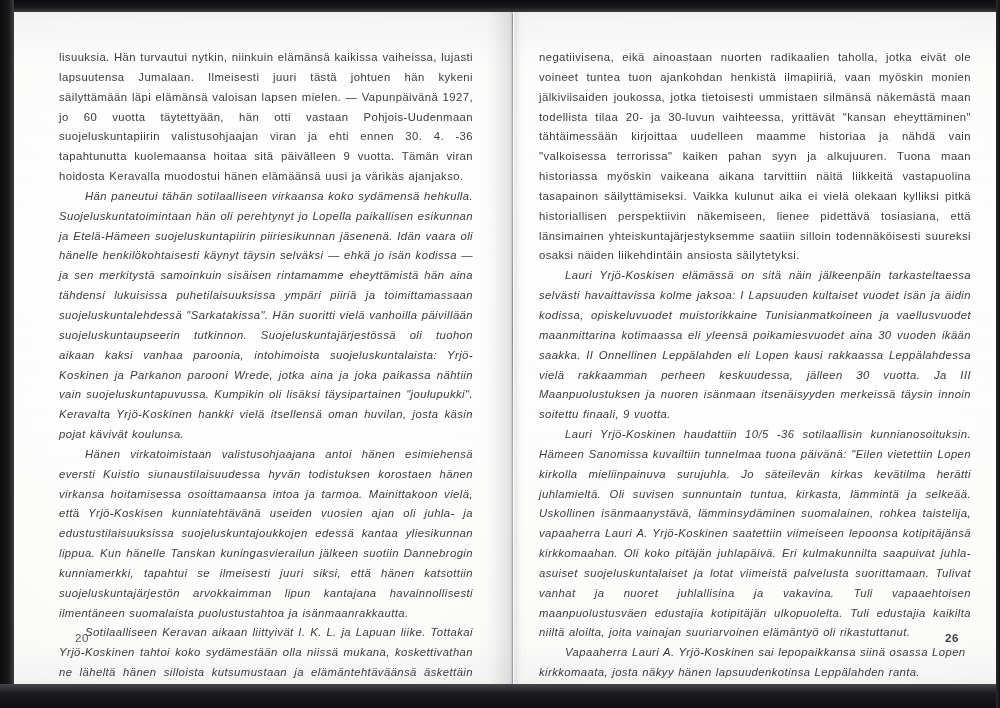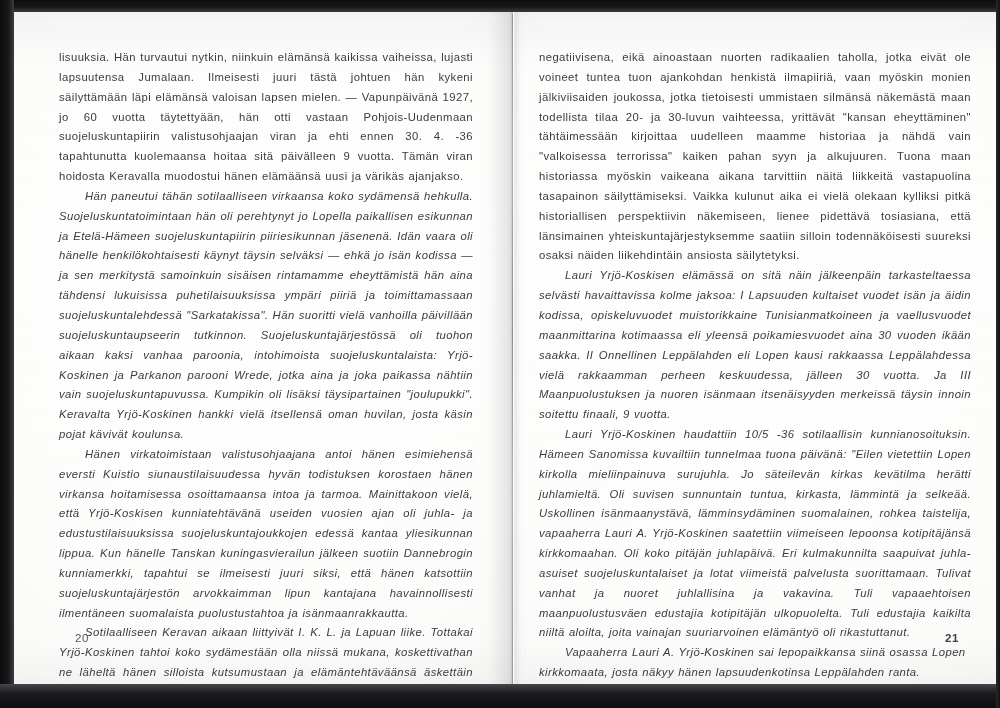"21" div.folio { text: 21 -> 26 }
